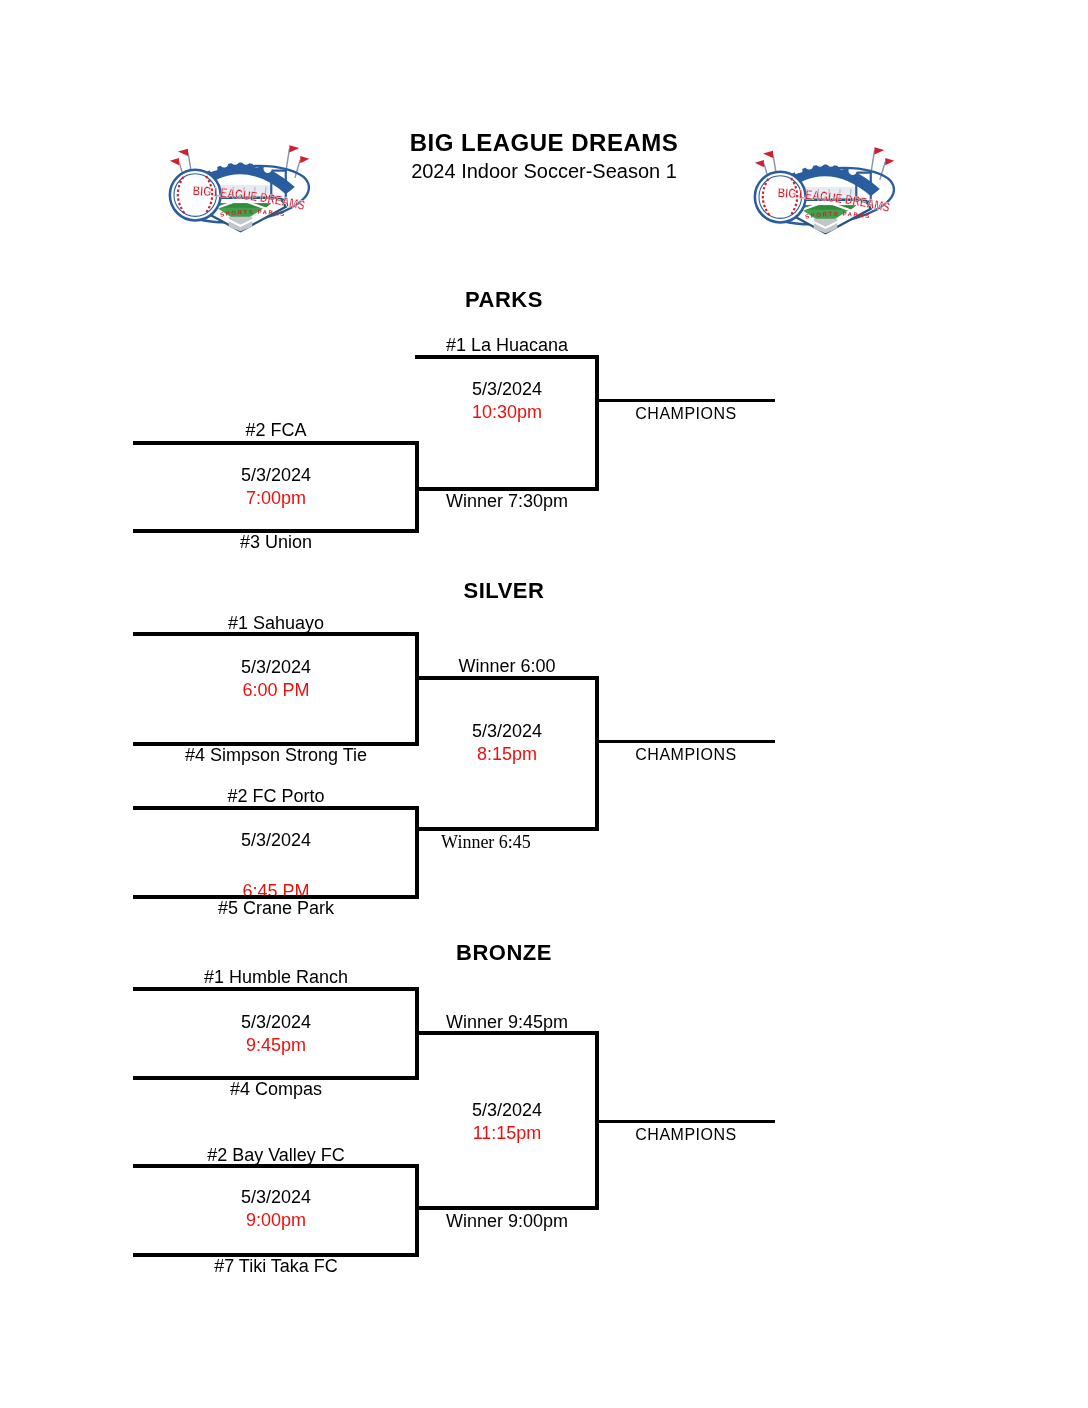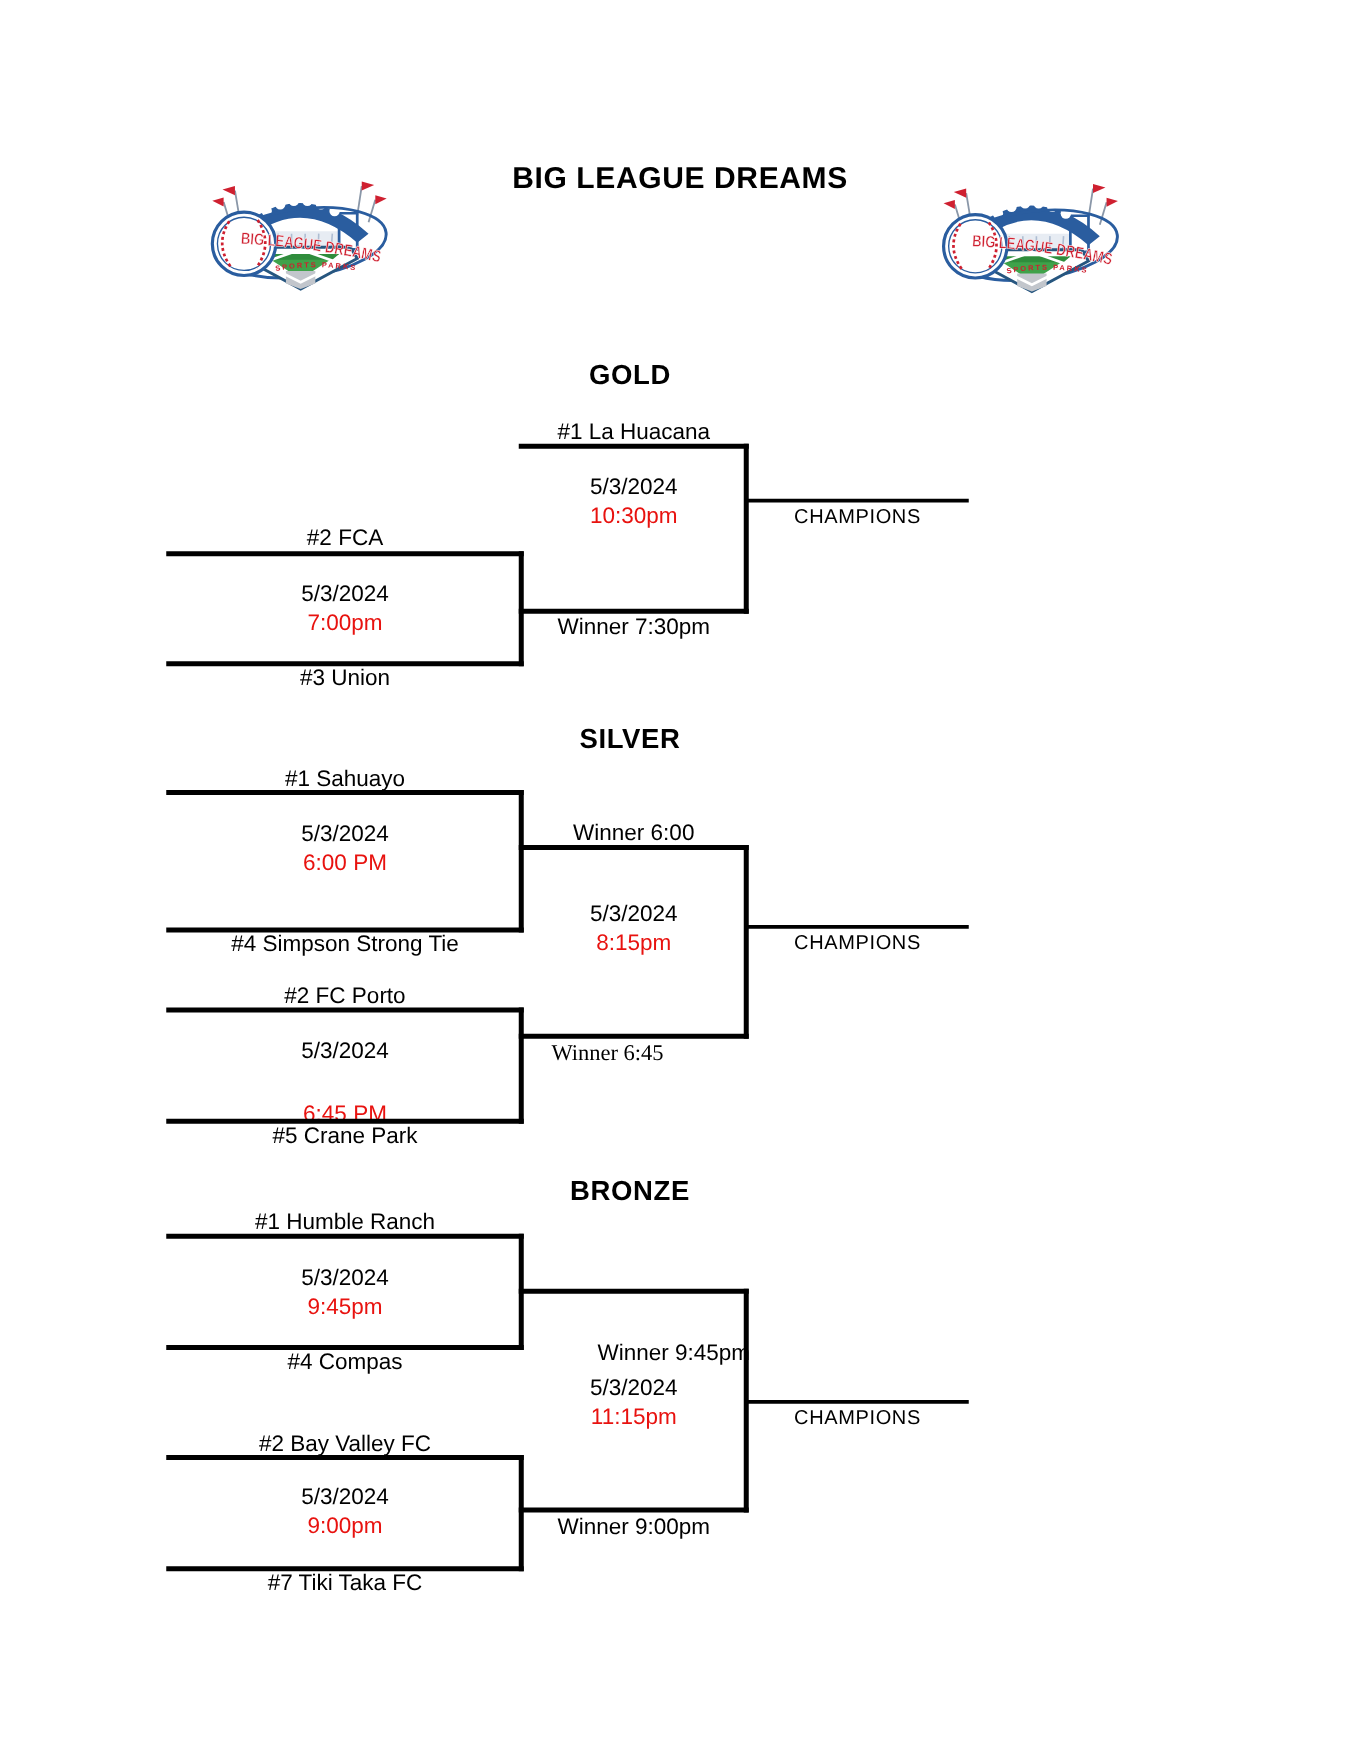"2024 Indoor Soccer-Season 1" div.t { html: none -> <div>2024 Indoor Soccer-Season 1</div> }
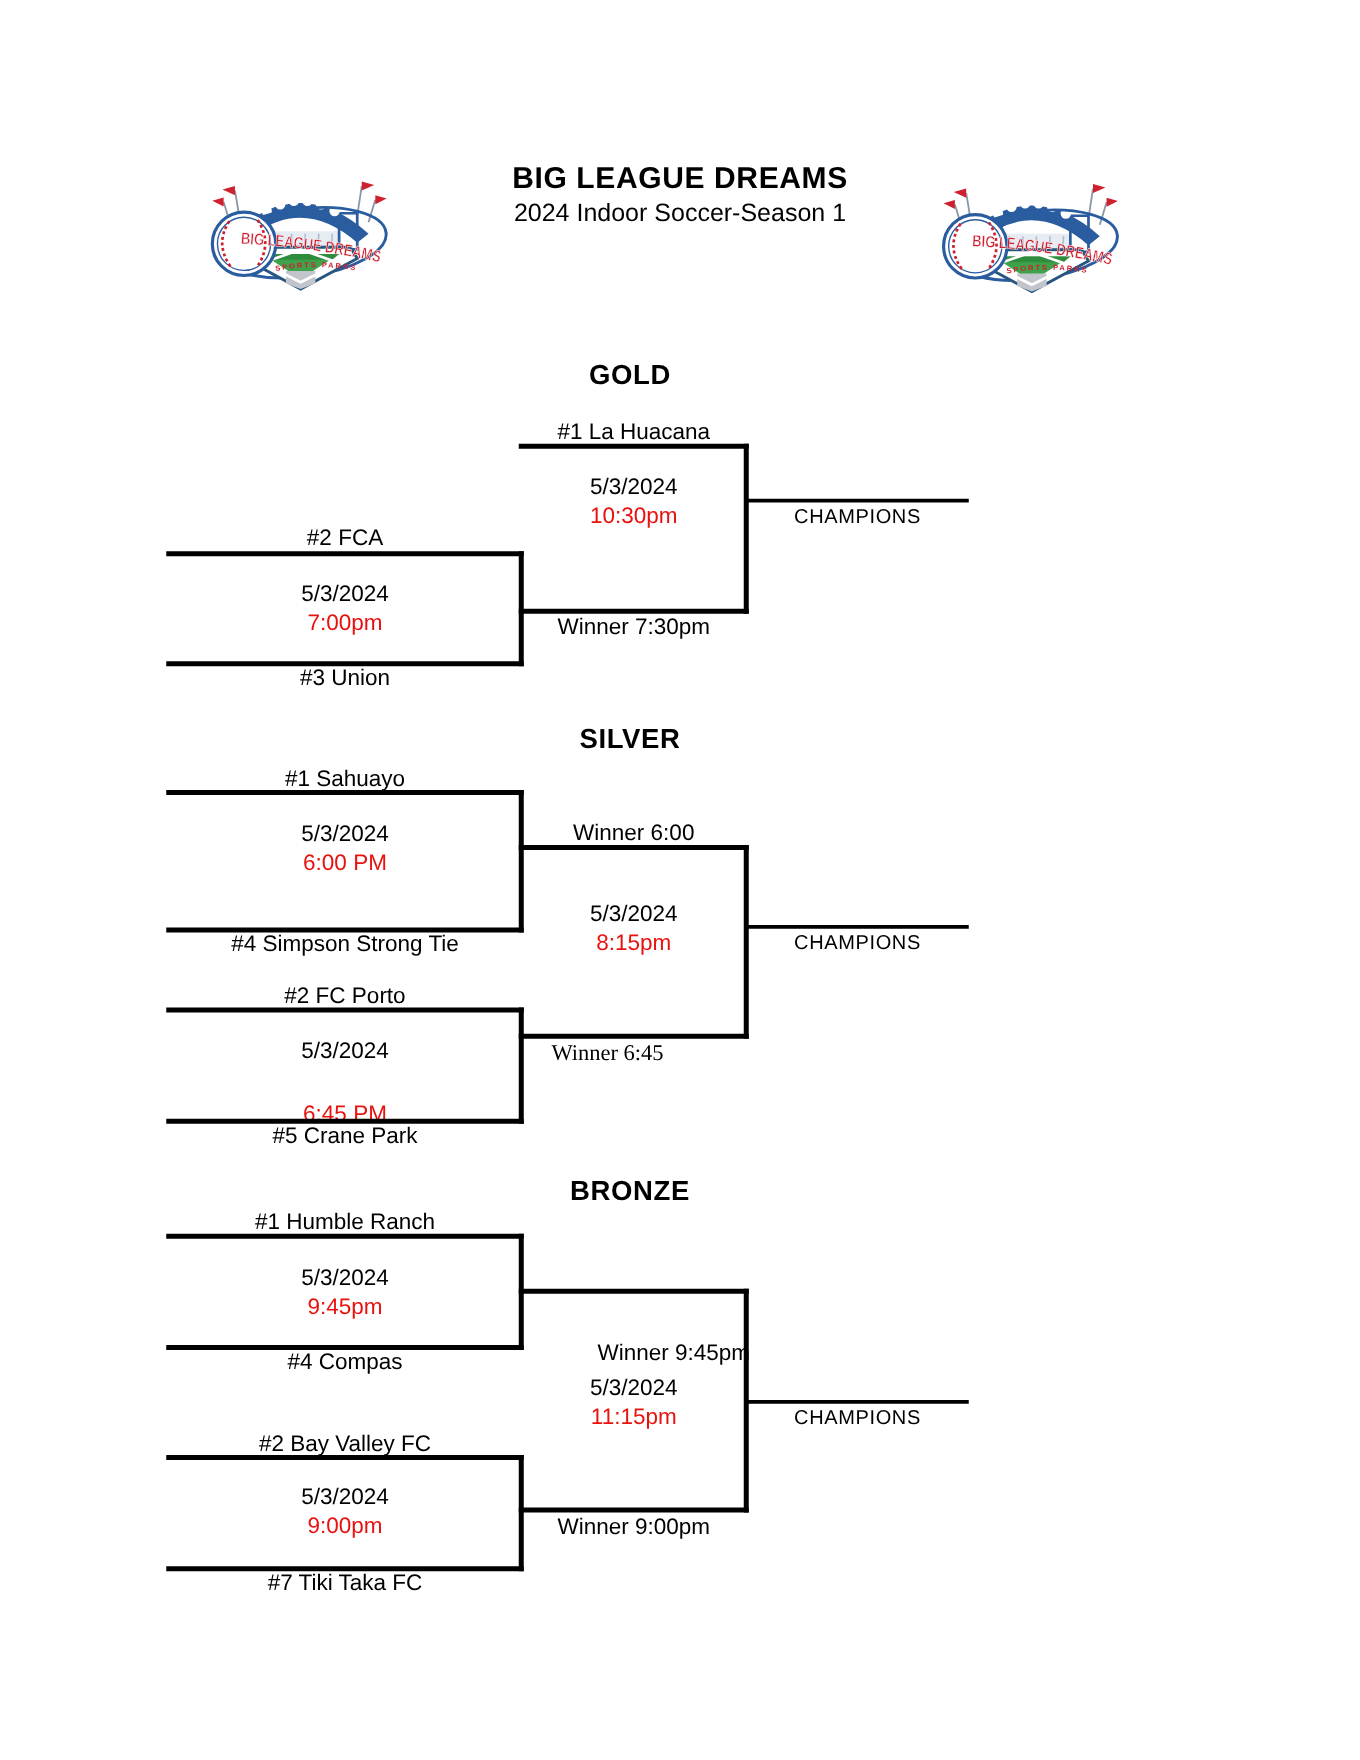"GOLD" div.t { text: GOLD -> PARKS }
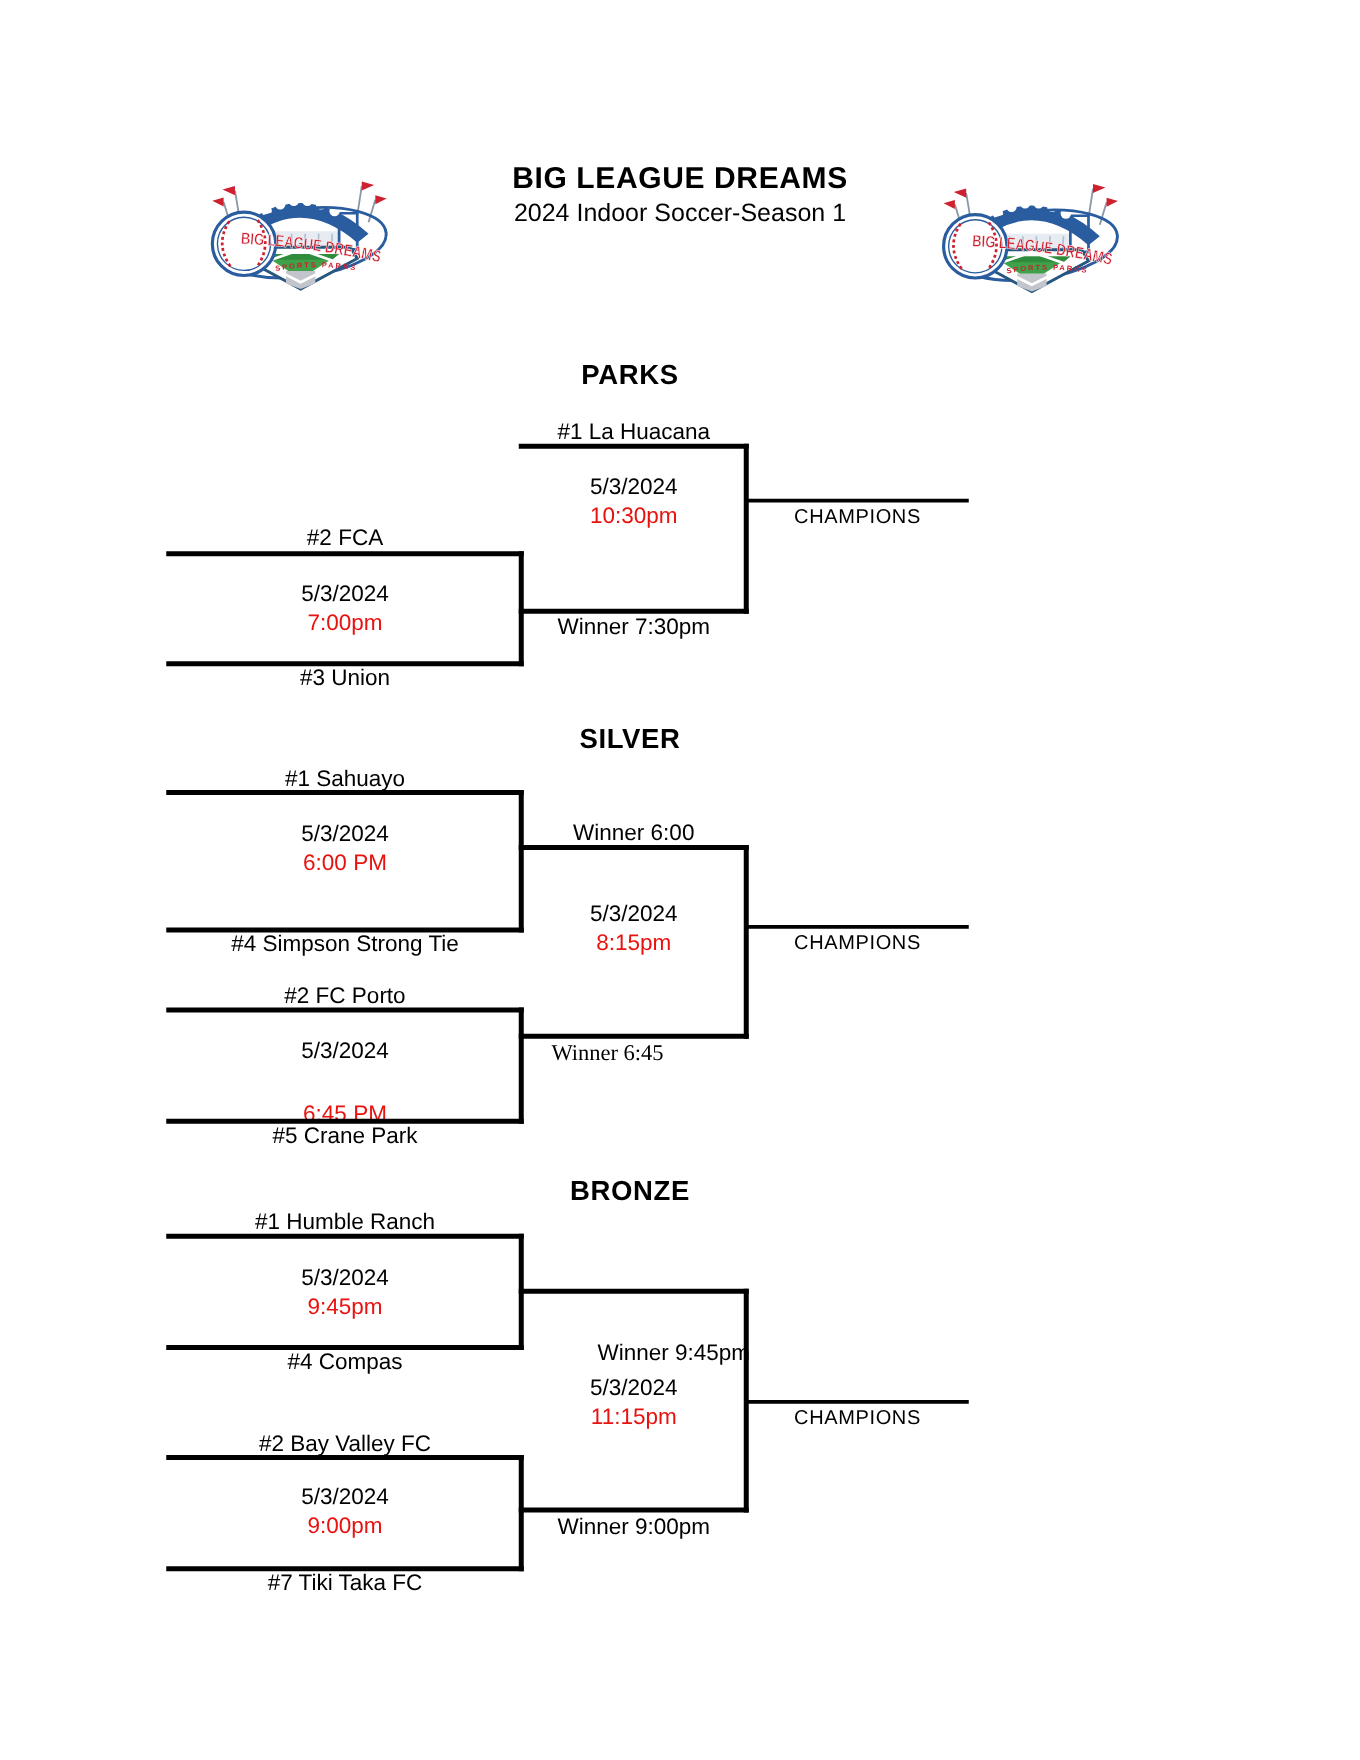"Winner 9:45pm" div.t { padding-left: 32px -> none; top: 1073px -> 1013px }
